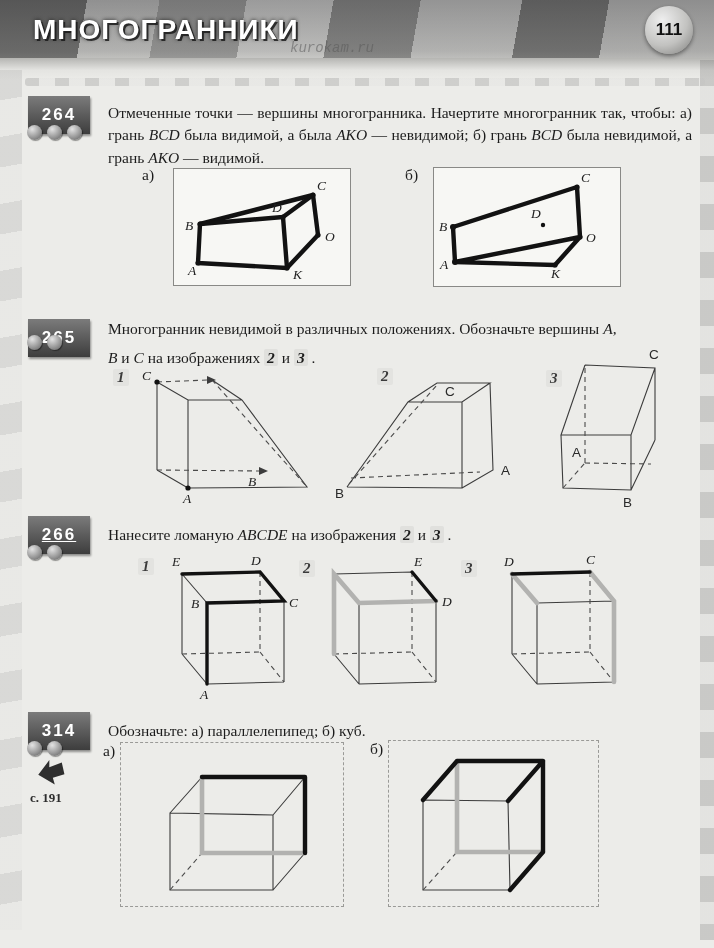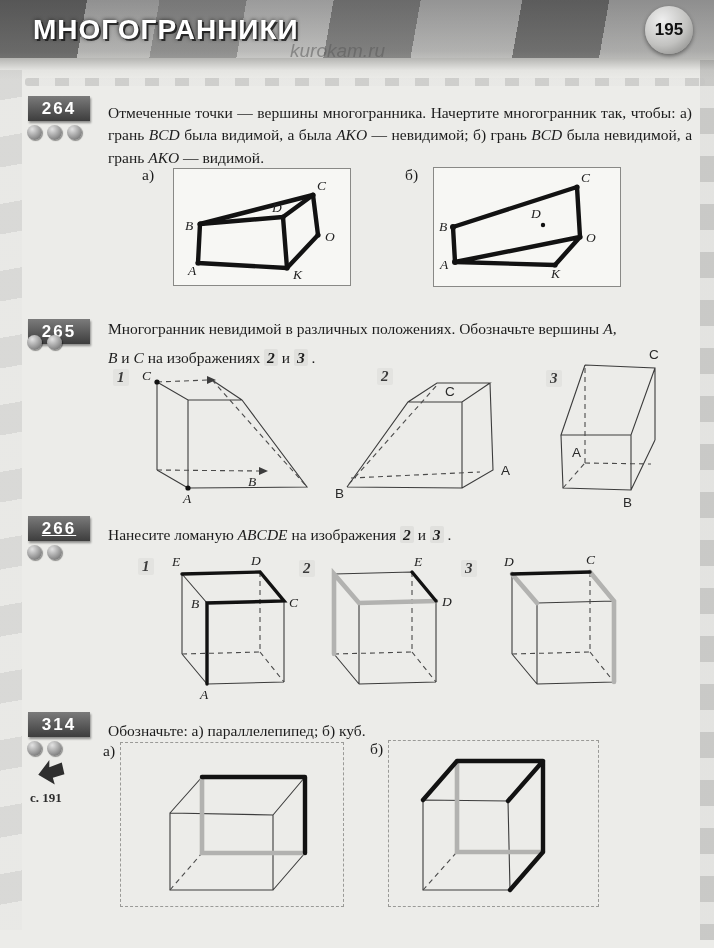"195" span { text: 195 -> 111 }
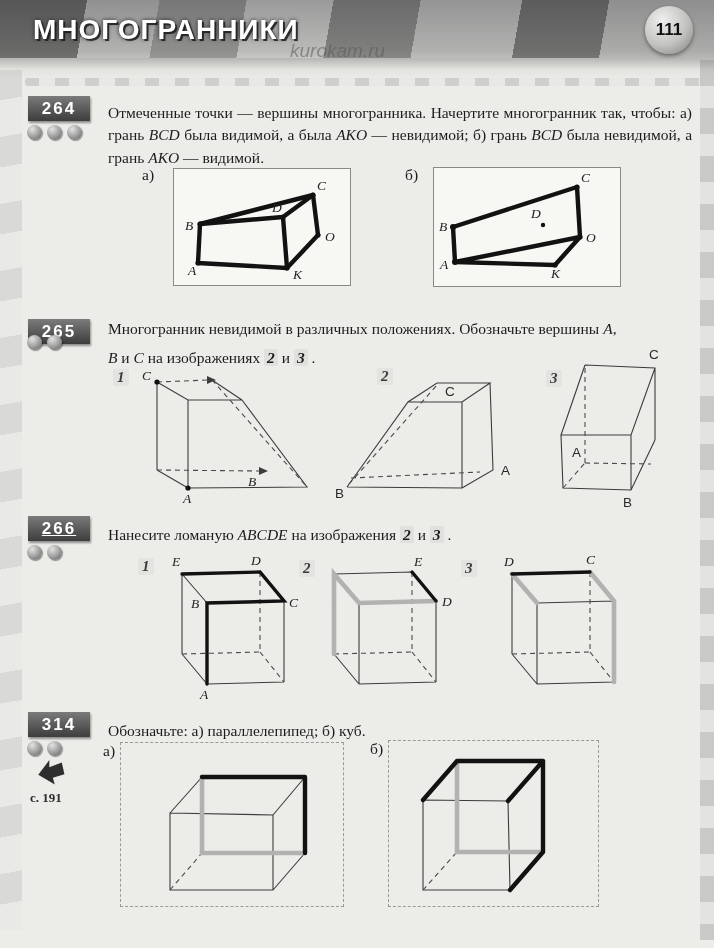"kurokam.ru" .watermark { font-family: Liberation Sans, sans-serif -> Liberation Mono, monospace; font-size: 19px -> 14px }
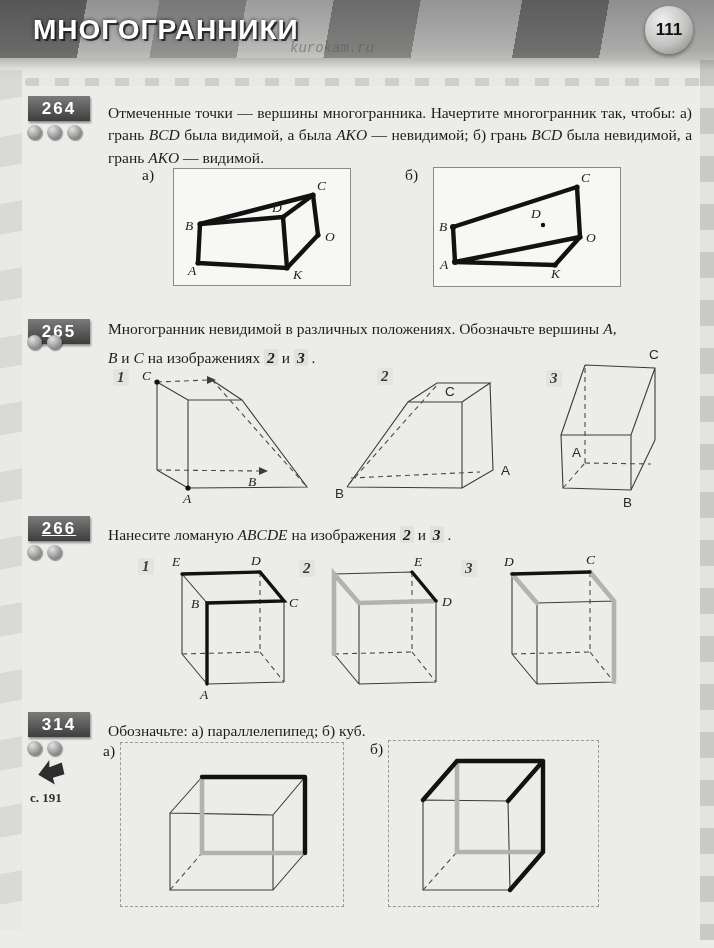"264" .badge { height: 25px -> 38px }
